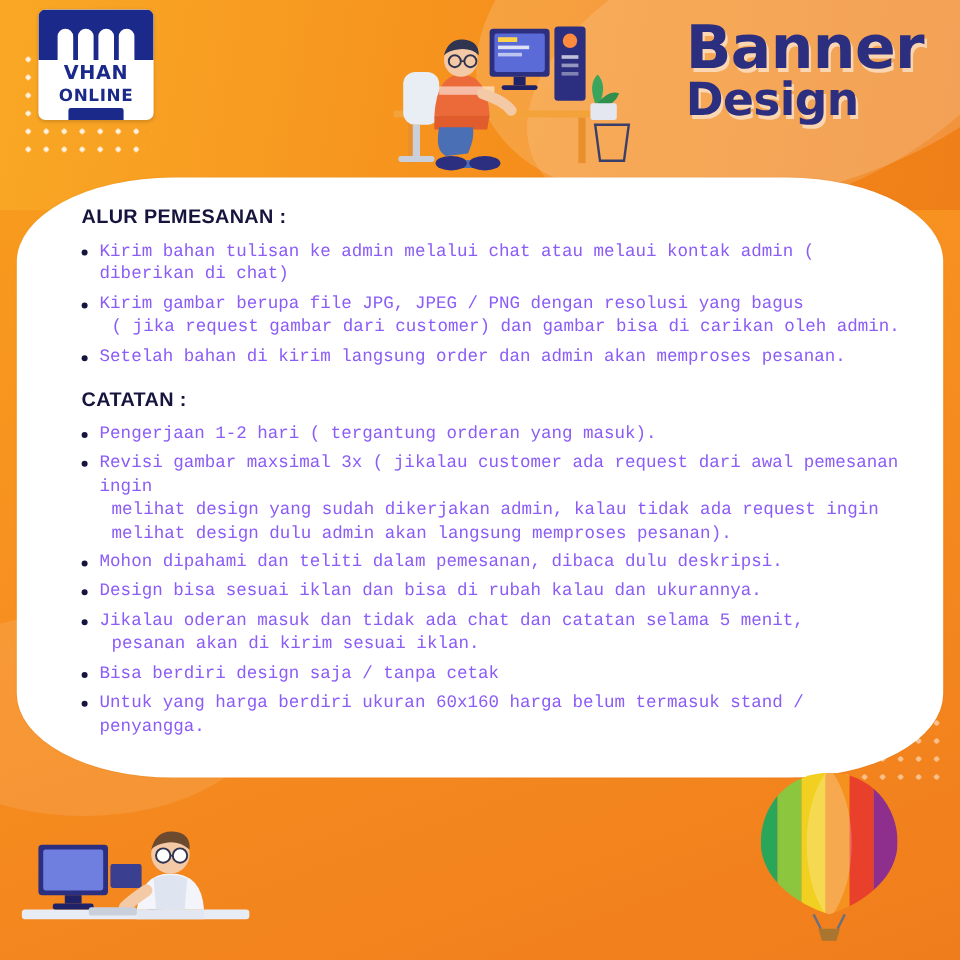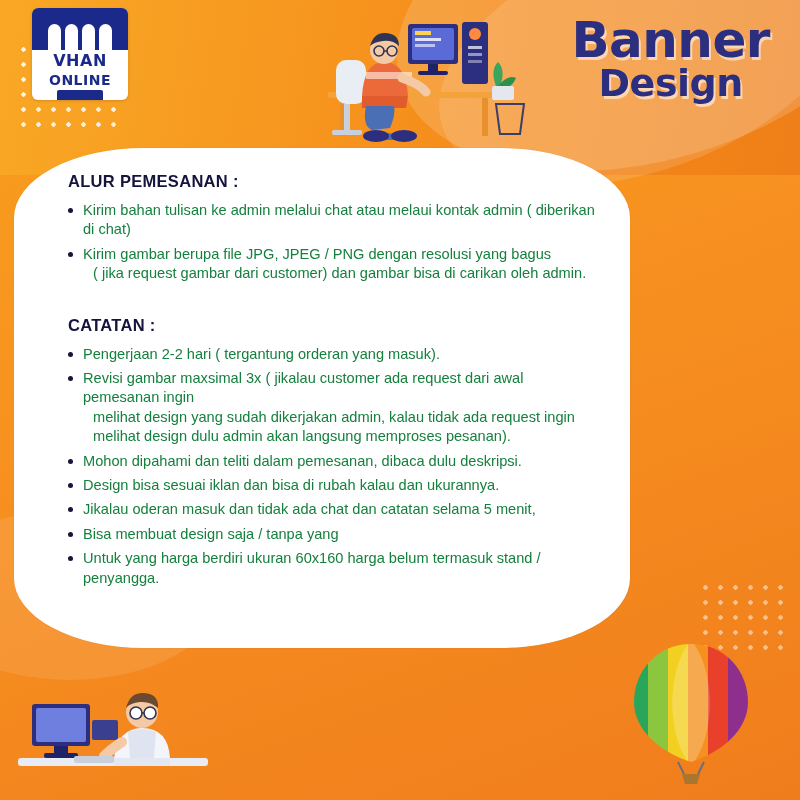"Banner" .title-block { text-align: center -> left }
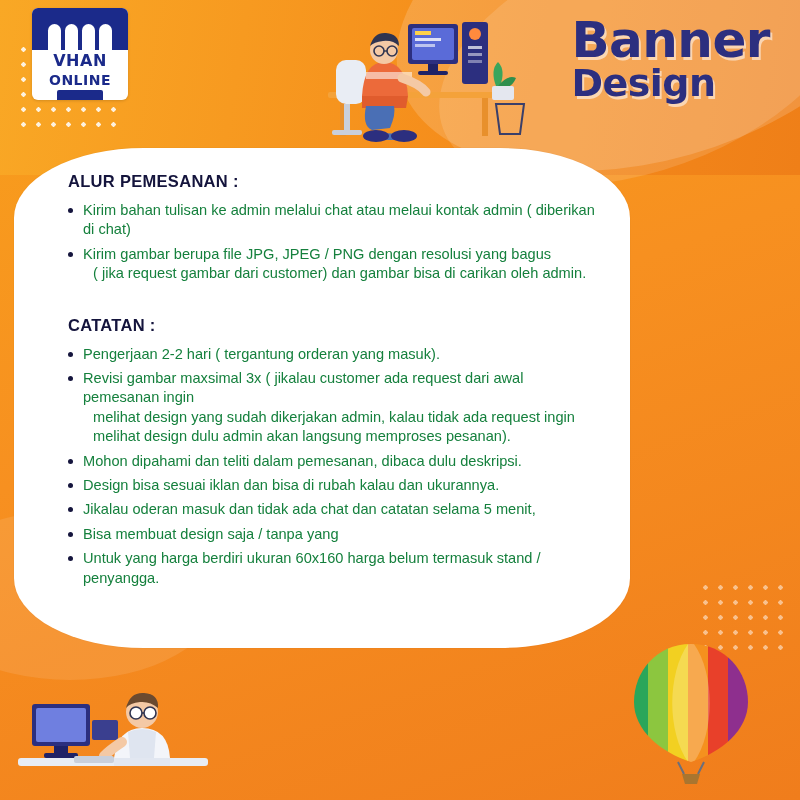"ALUR PEMESANAN :" .card { width: 616px -> 772px }
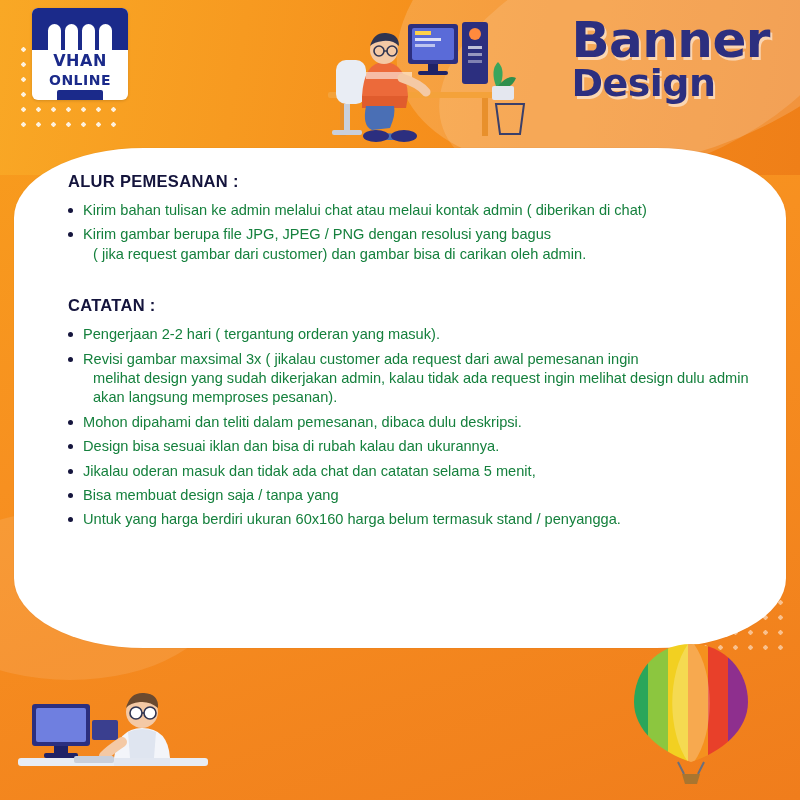"Kirim bahan tulisan ke admin" ul.bullets li { color: #15803d -> #8b5cf6; font-family: none -> Liberation Mono, monospace }
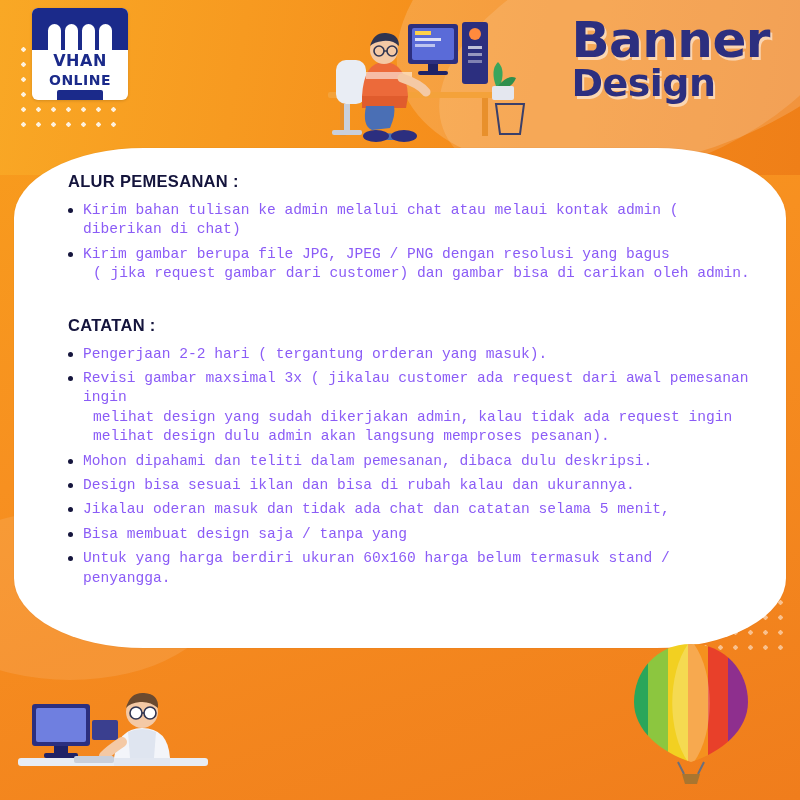"Setelah bahan di kirim langsung" li { html: none -> <li> <span>Setelah bahan di kirim langsung order dan admin akan memproses pesanan.</span> </li> }
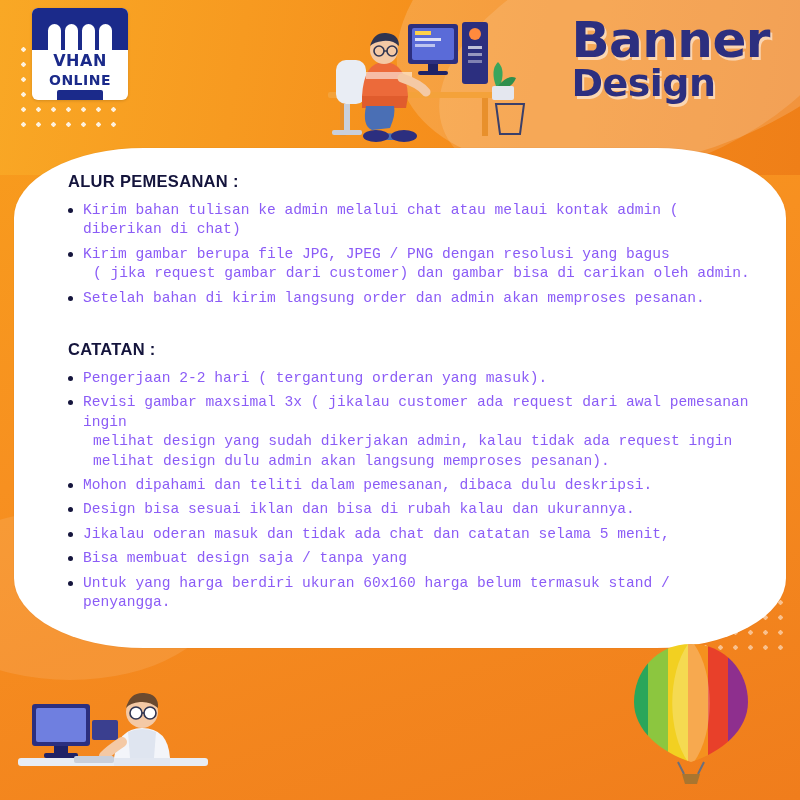"CATATAN :" .section-head.second { margin-top: 32px -> 16px }
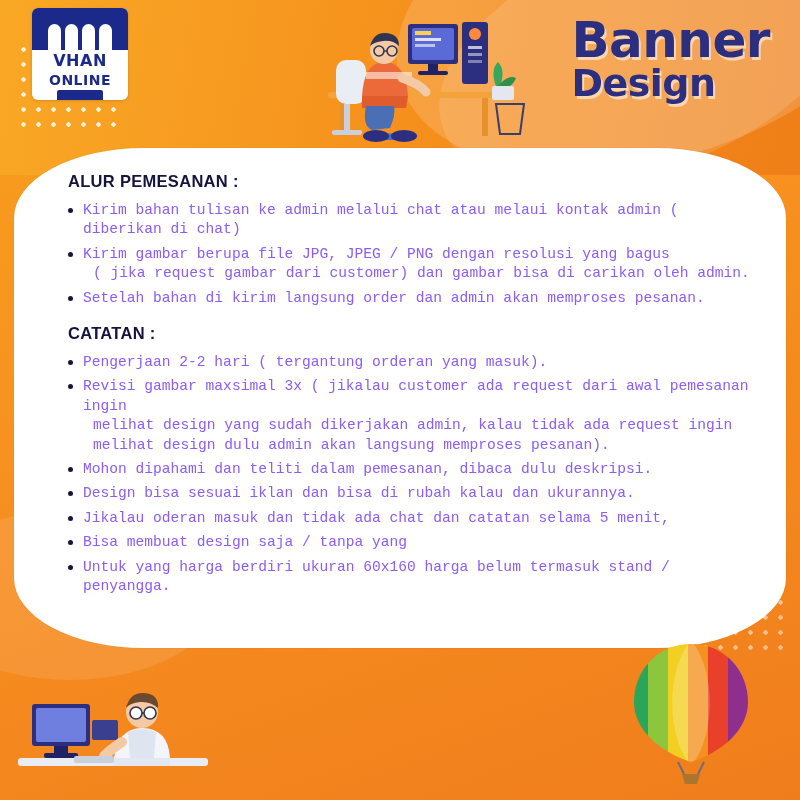"Pengerjaan 2-2 hari ( tergantung" span { text: 2-2 -> 1-2 }
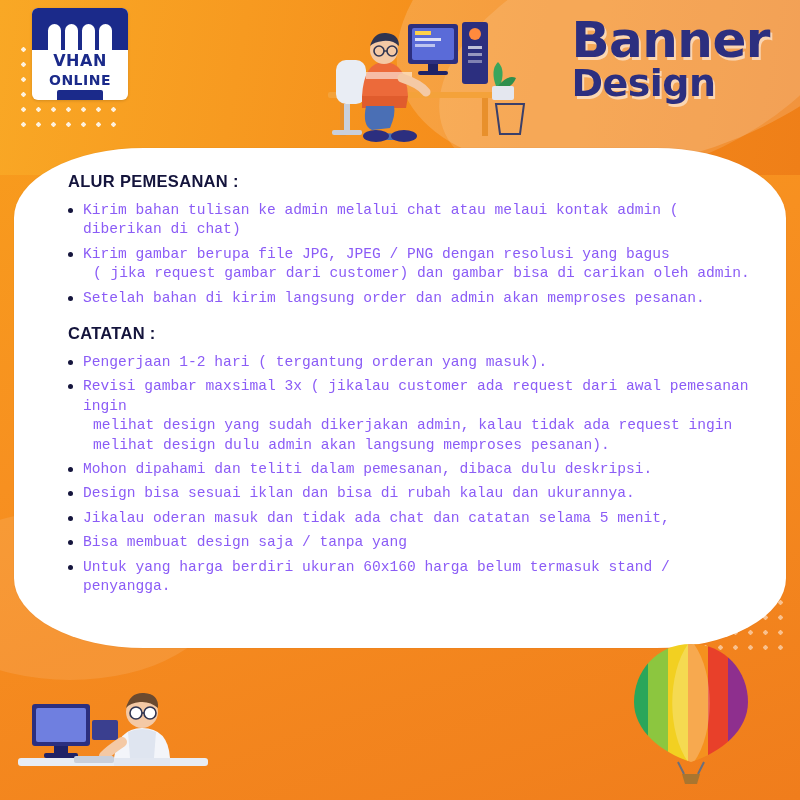"pesanan akan di kirim sesuai" span.cont { html: none -> <span>pesanan akan di kirim sesuai iklan.</span> }
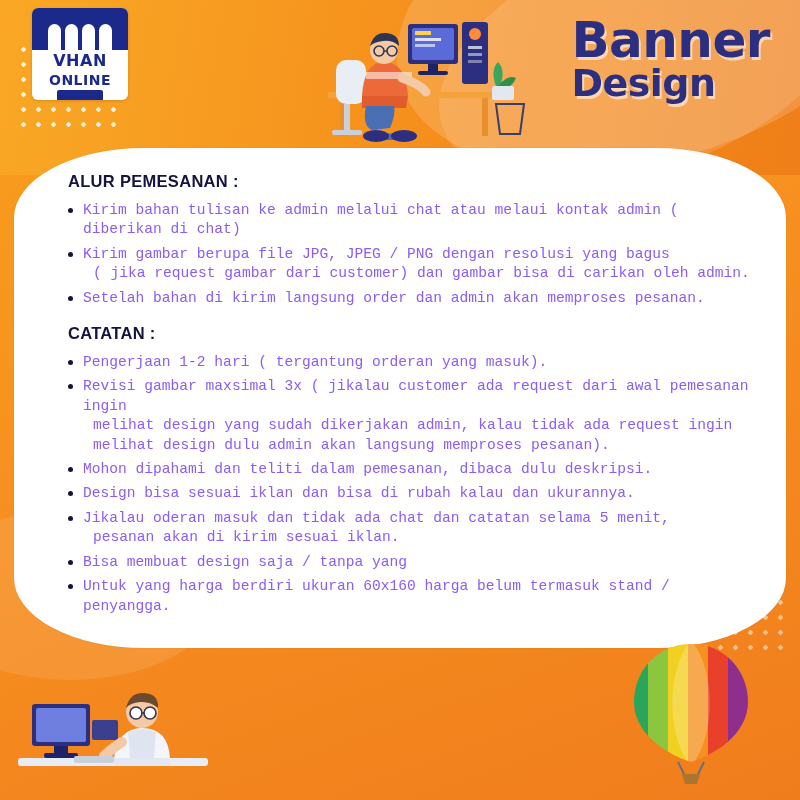"Bisa membuat design saja /" span { text: membuat design saja / tanpa yang -> berdiri design saja / tanpa cetak }
